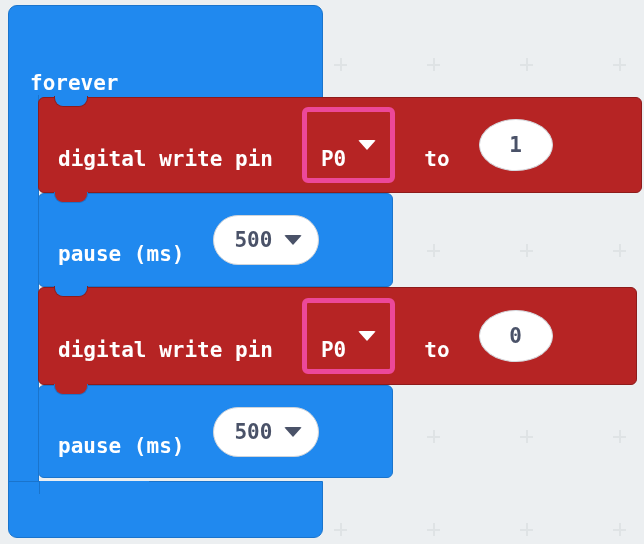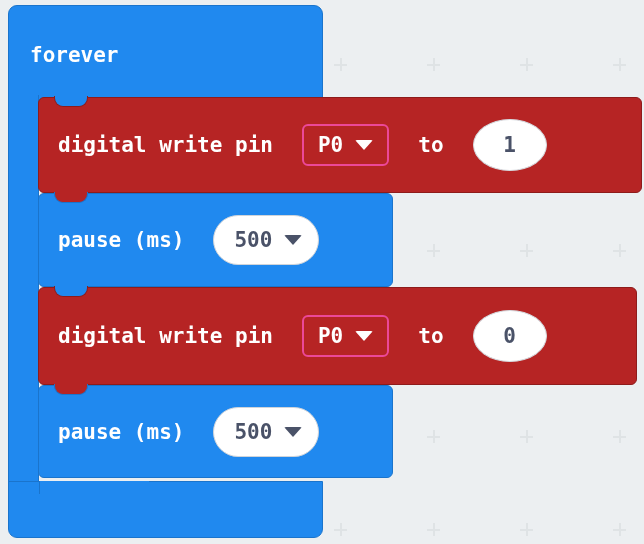"forever" .btxt { margin-top: none -> 28px }
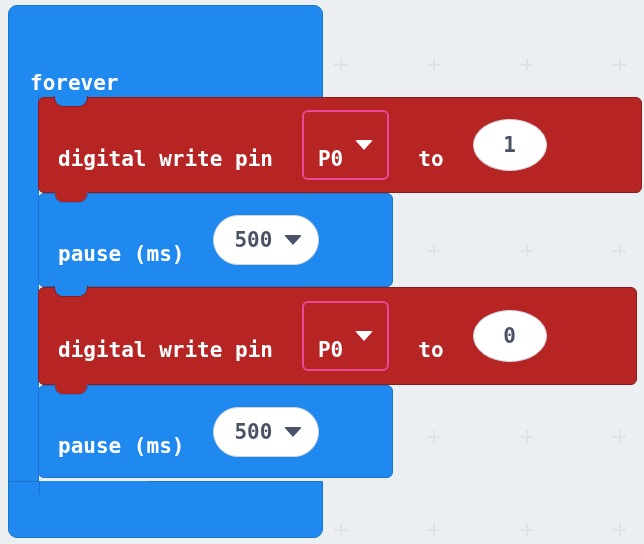"P0" .dd-red { border: 2px solid #ec4899 -> 5px solid #ec4899 }
